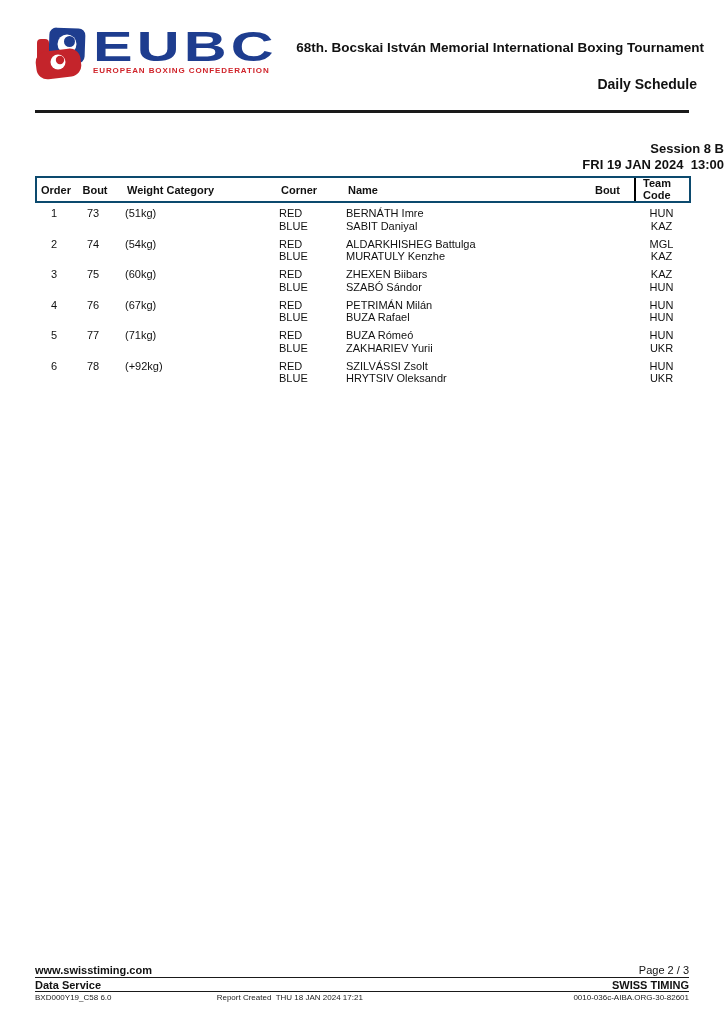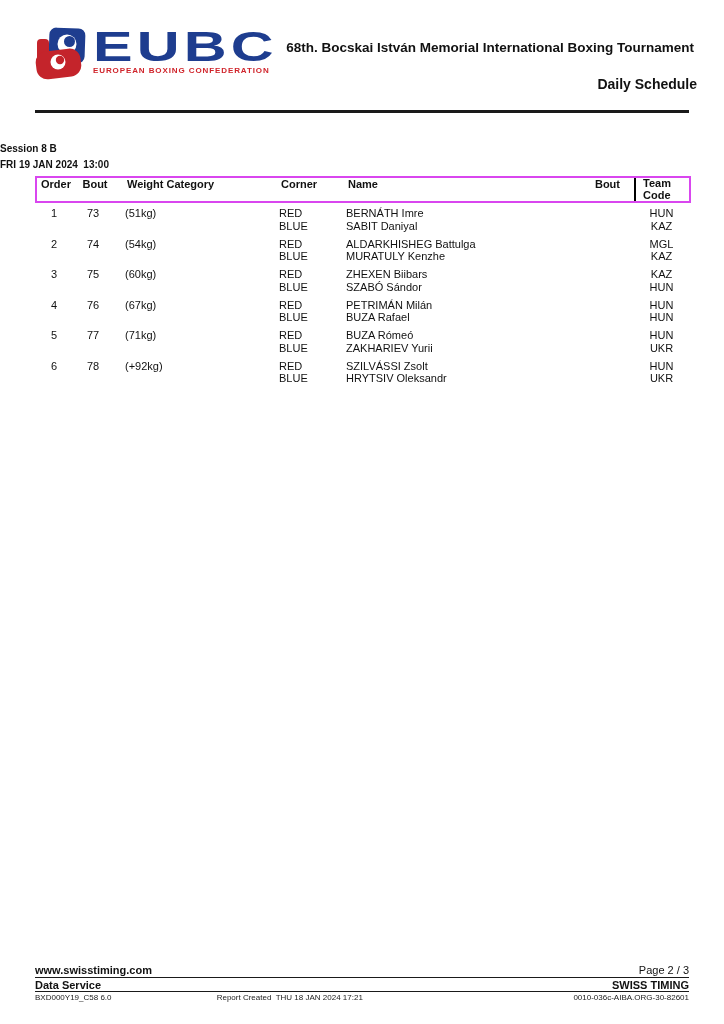"68th. Bocskai István Memorial" .tournament-title { right: 30px -> 20px }
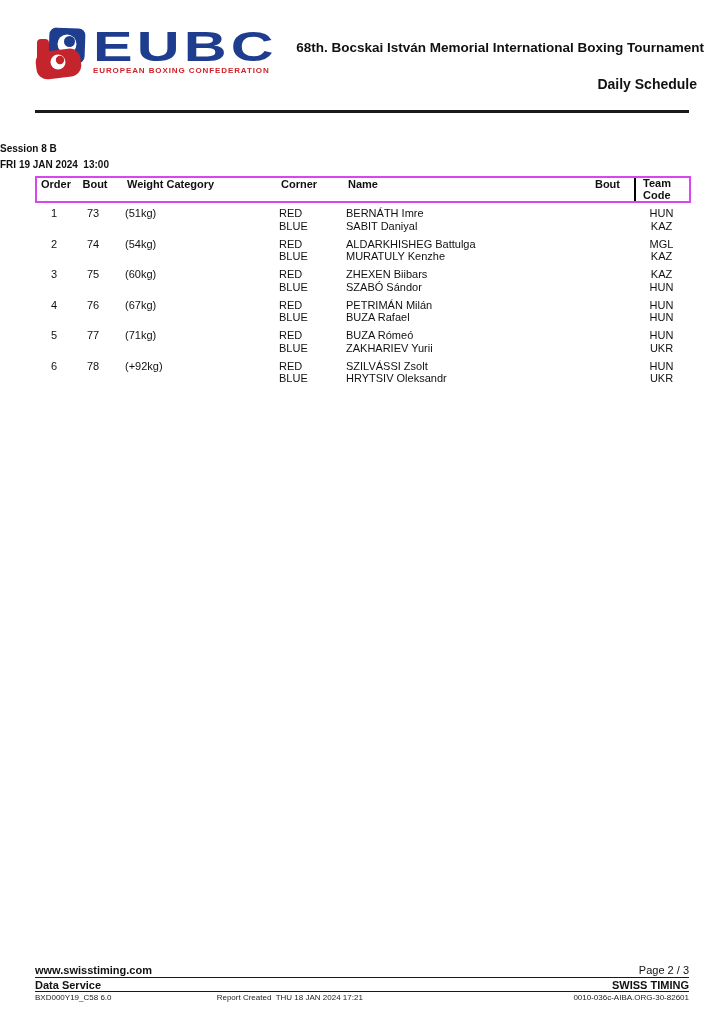"Session 8 B" .session { font-size: 10px -> 13px; text-align: left -> right }
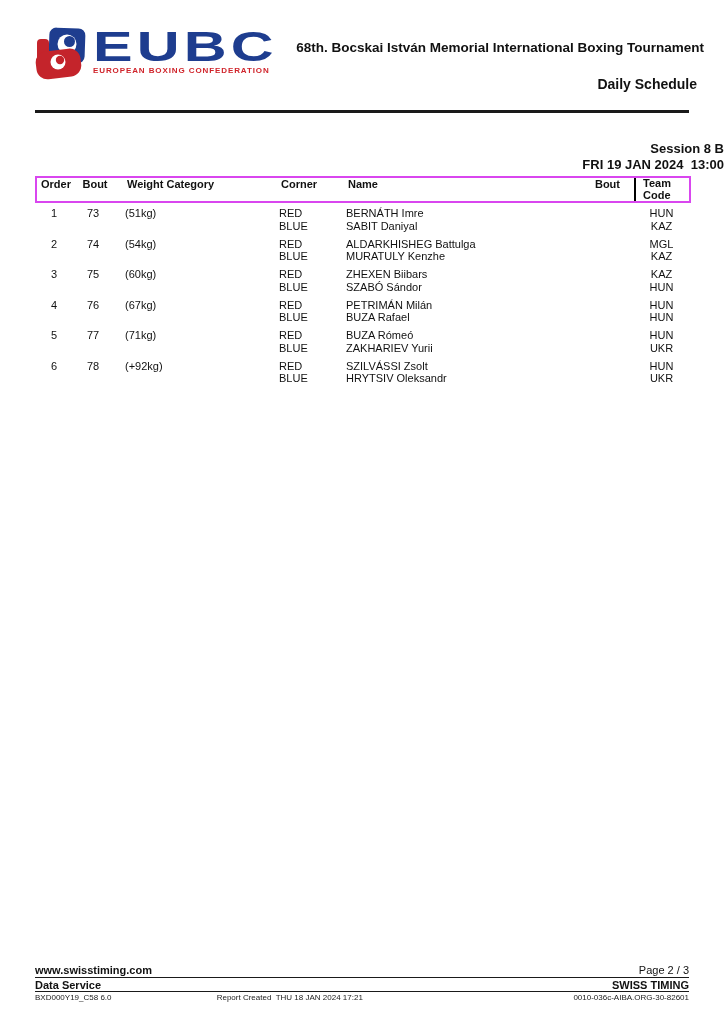"Order" .thead { align-items: flex-start -> center; border: 2px solid #d946ef -> 2px solid #0c4a6e }
